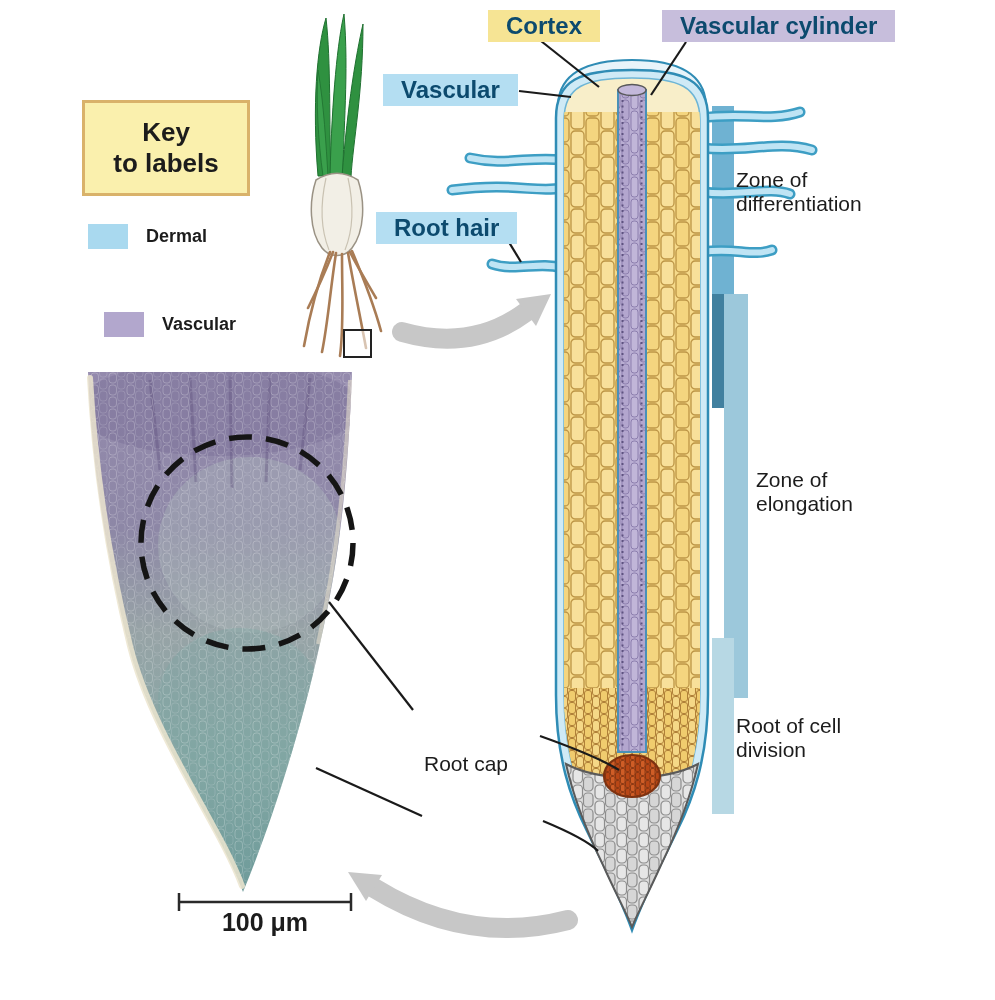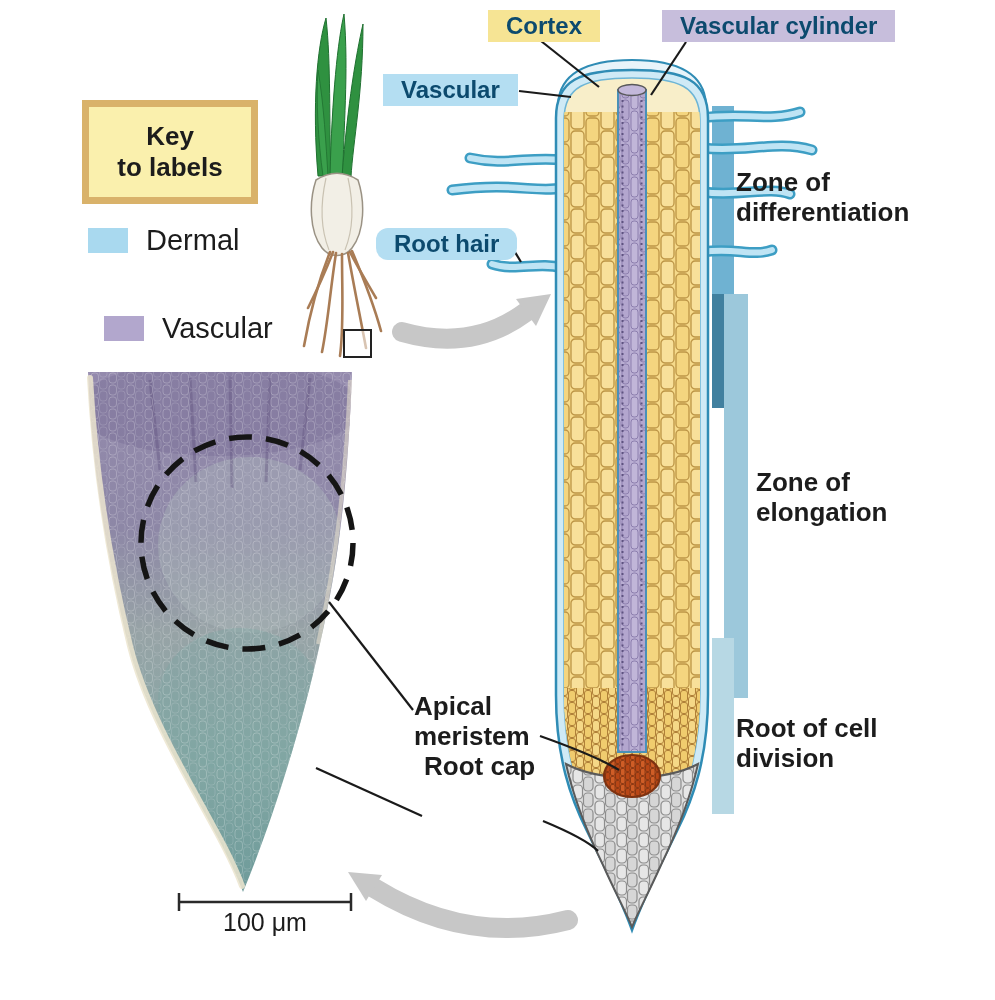"Key" .keybox { border: 7px solid #0f172a -> 3px solid #0f172a }
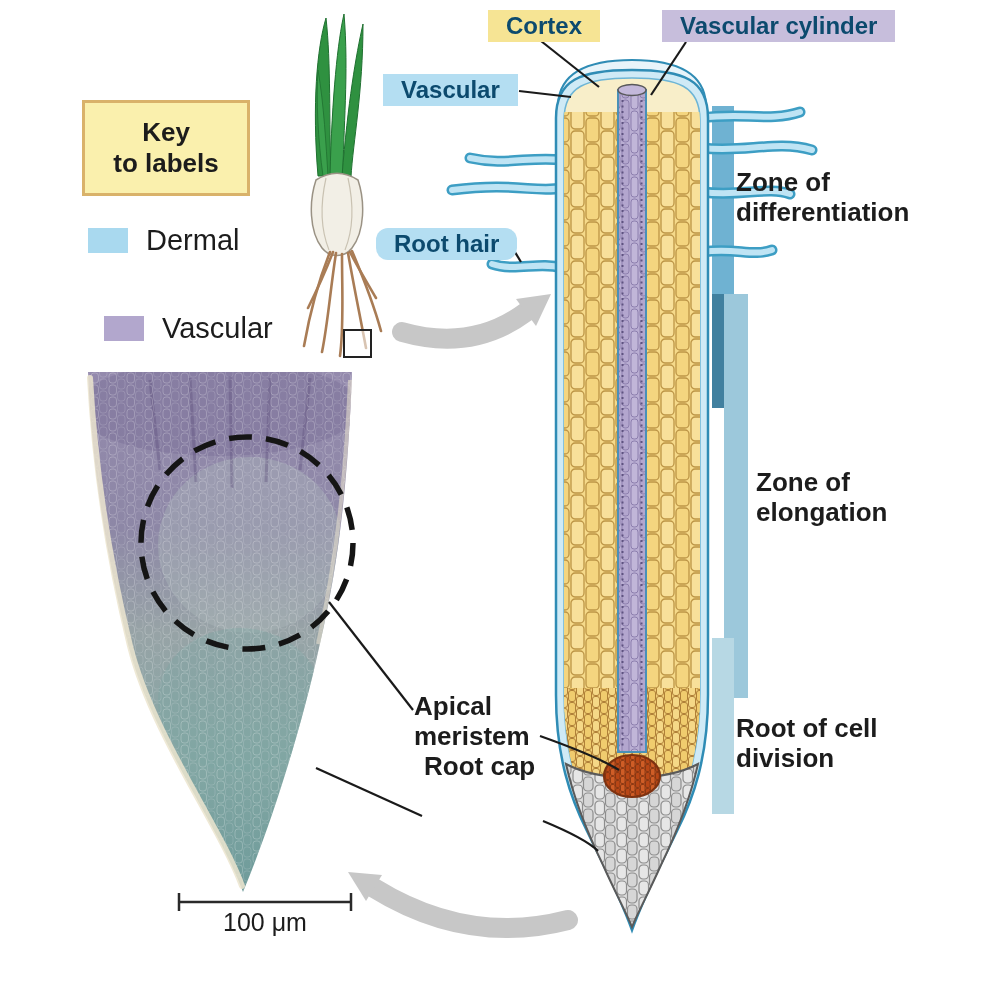"Zone of" .lbl { font-size: 26px -> 21px; font-weight: bold -> normal }
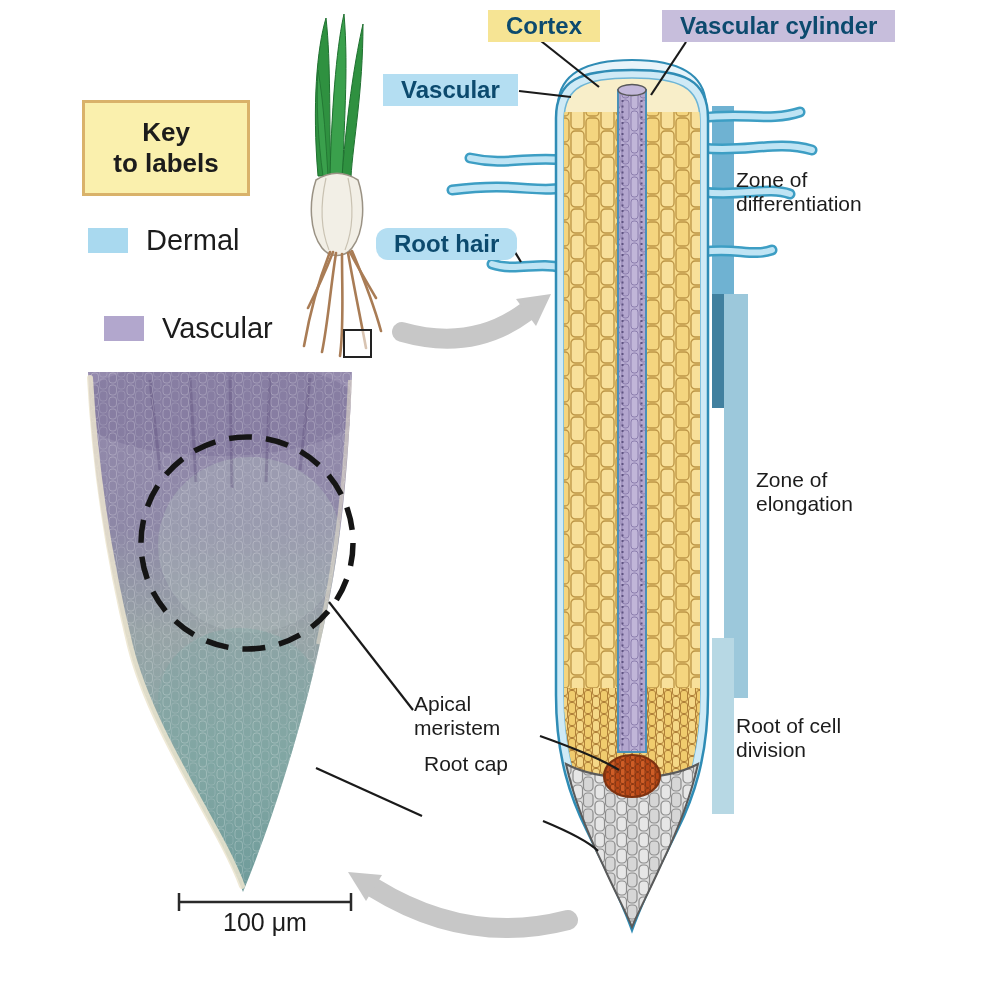"Dermal" .legend-text { font-size: 29px -> 18px; font-weight: normal -> bold }
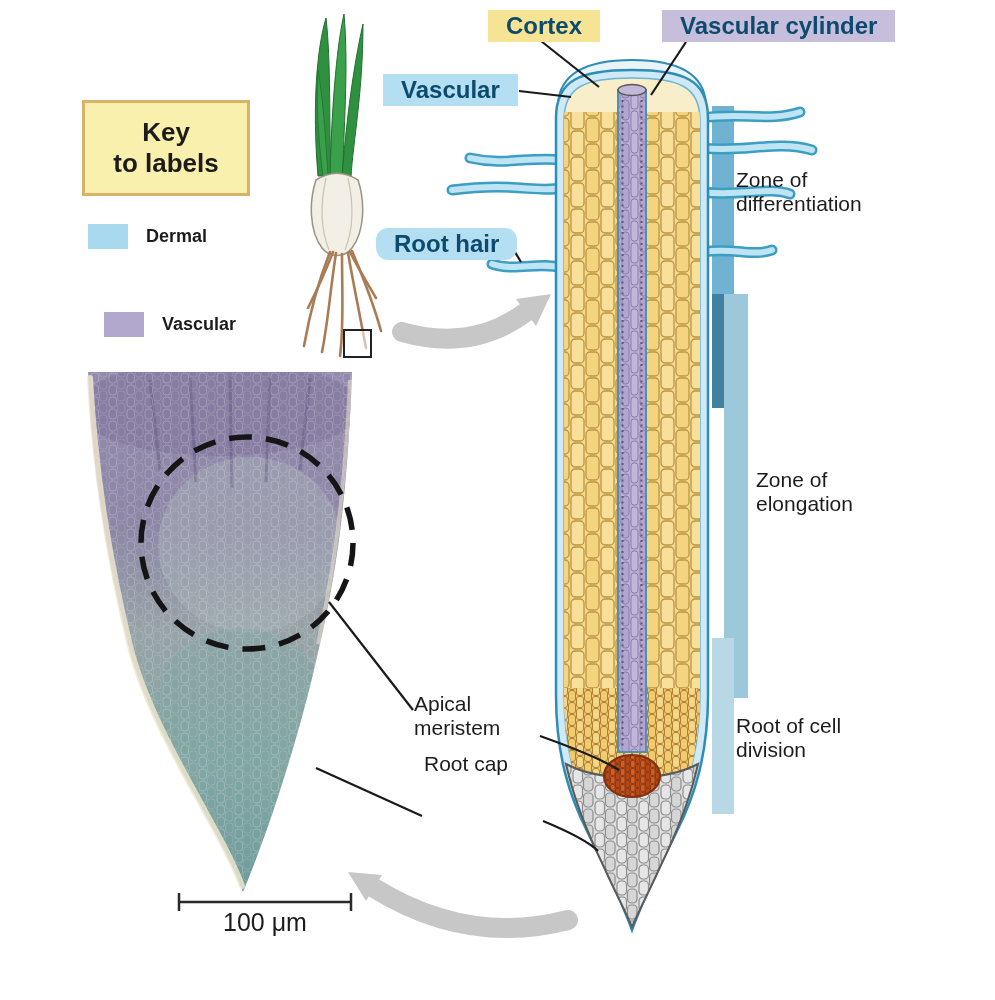"Root hair" div.chip { border-radius: 12px -> none; top: 228px -> 212px }
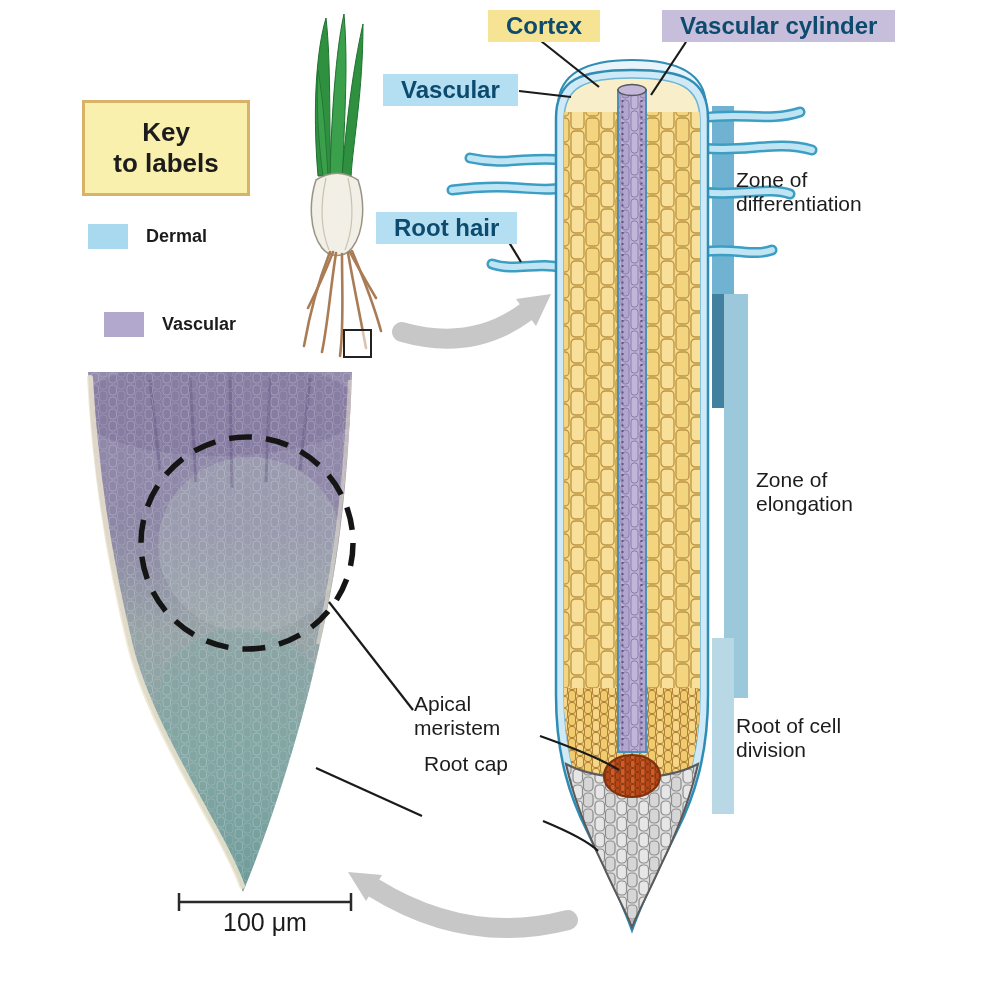"Apical" div.lbl { html: <div>Apical meristem</div> -> none }
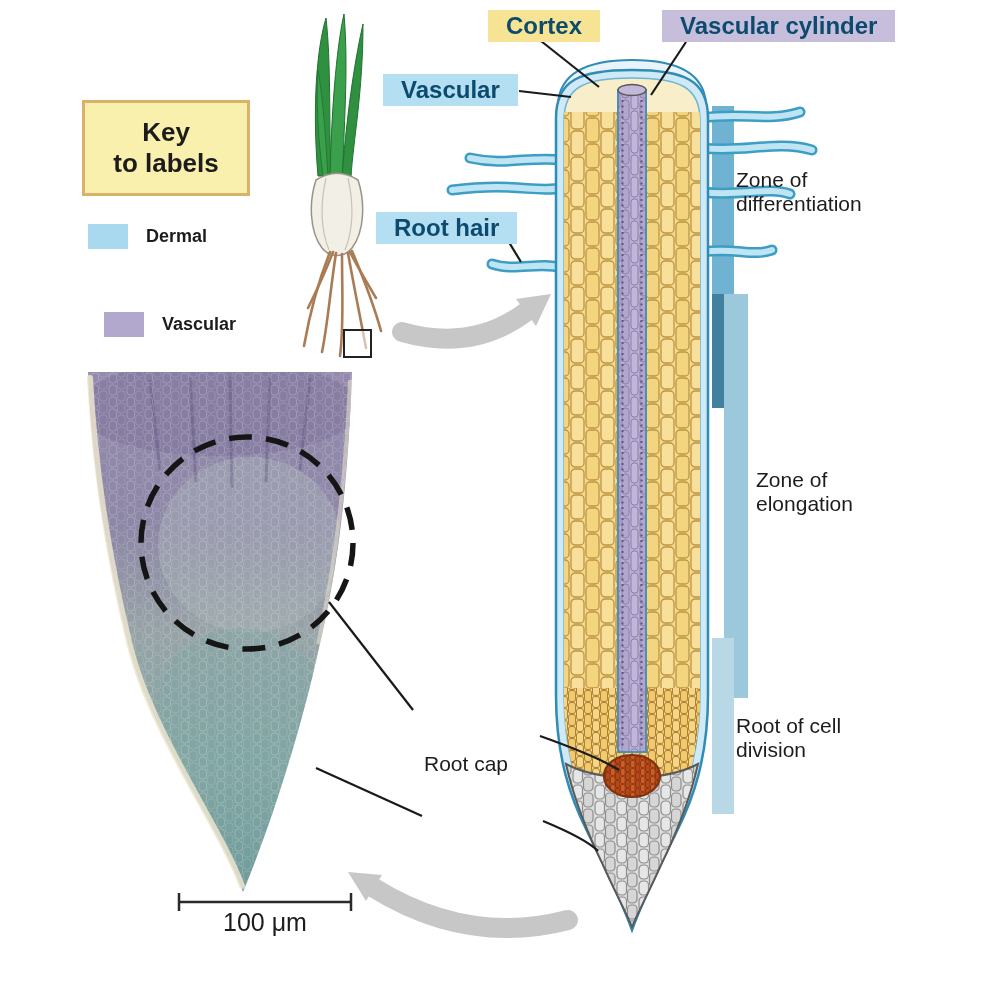"100 μm" .scale-label { font-weight: normal -> bold }
